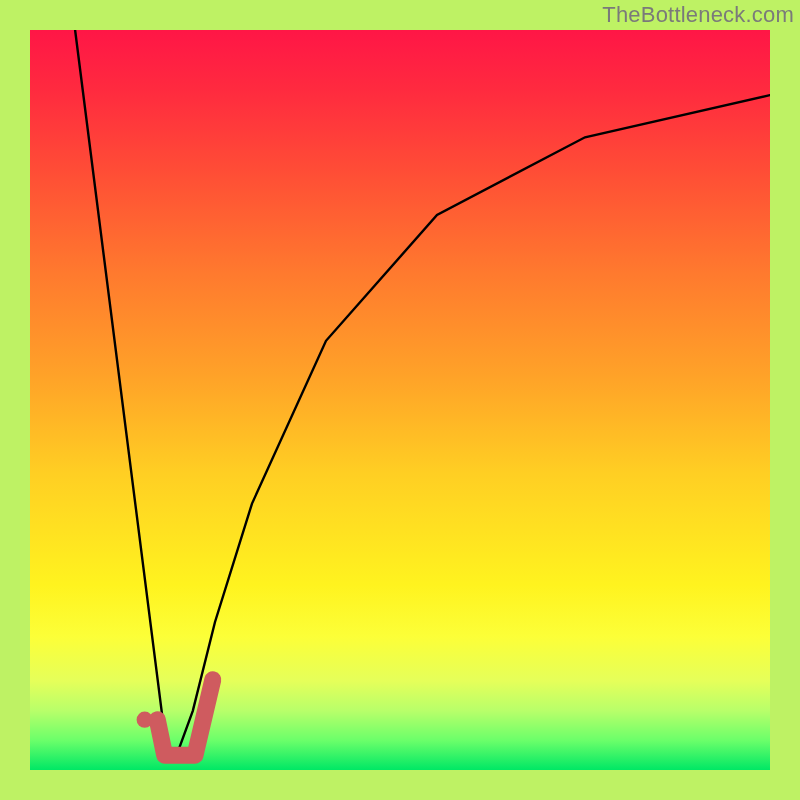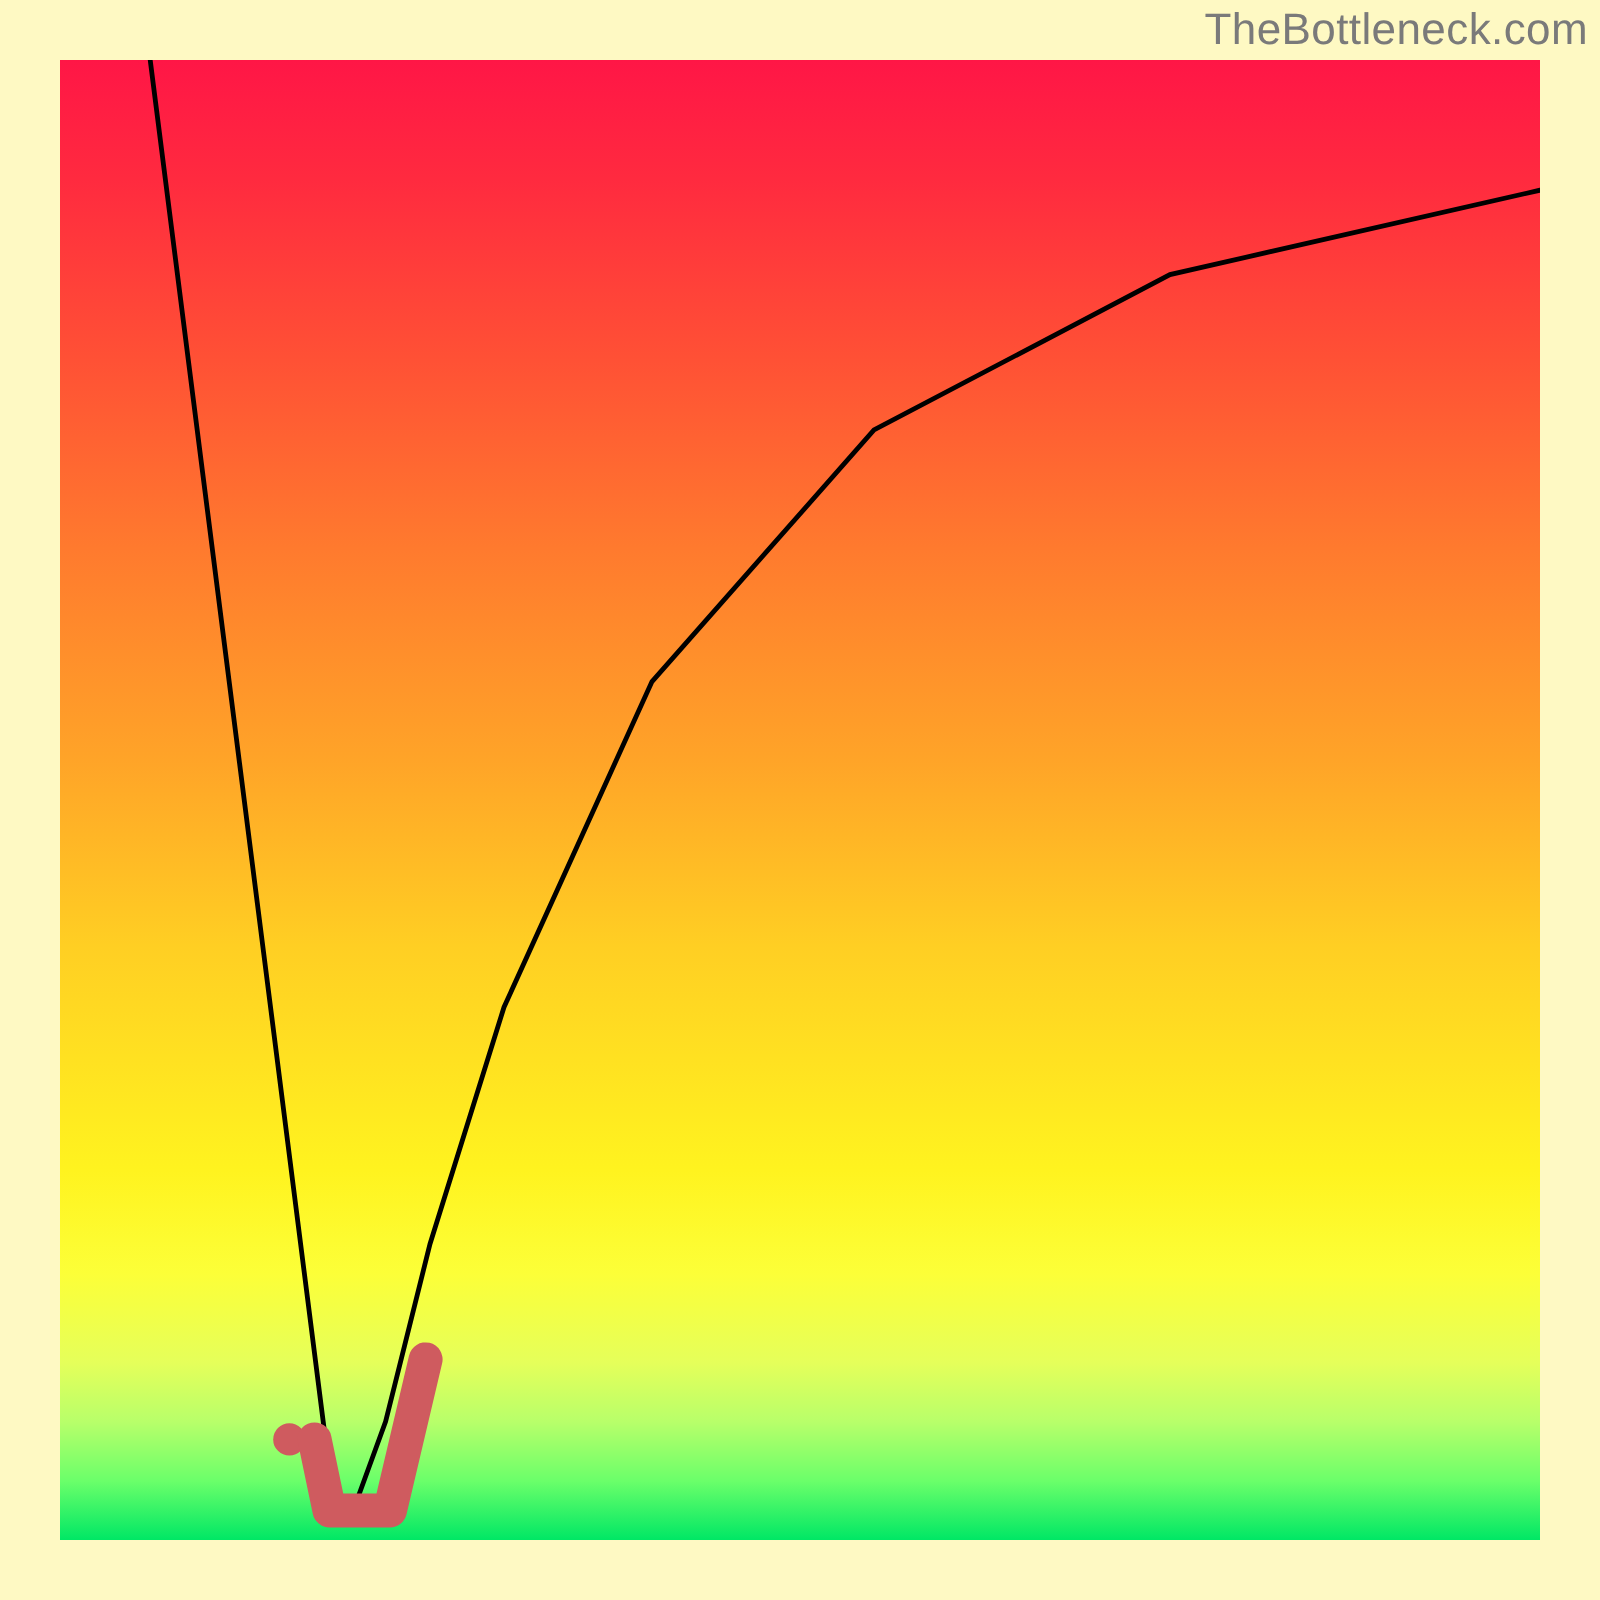"TheBottleneck.com" .outer { background: #fef9c3 -> #bef264 }
